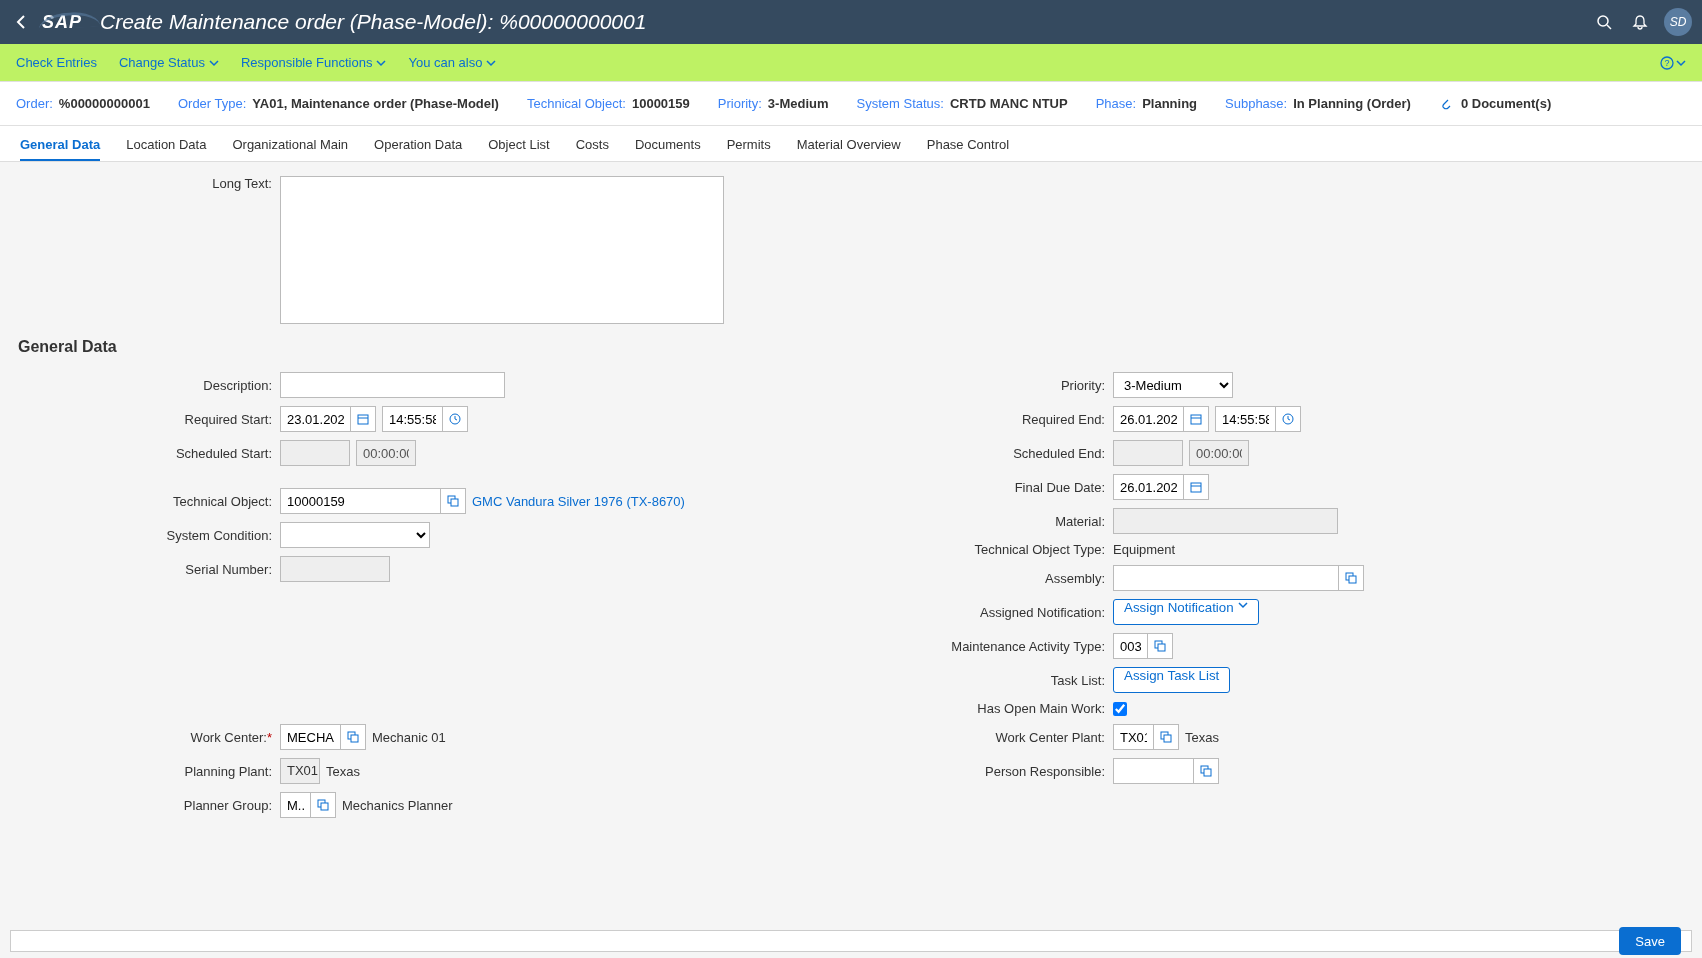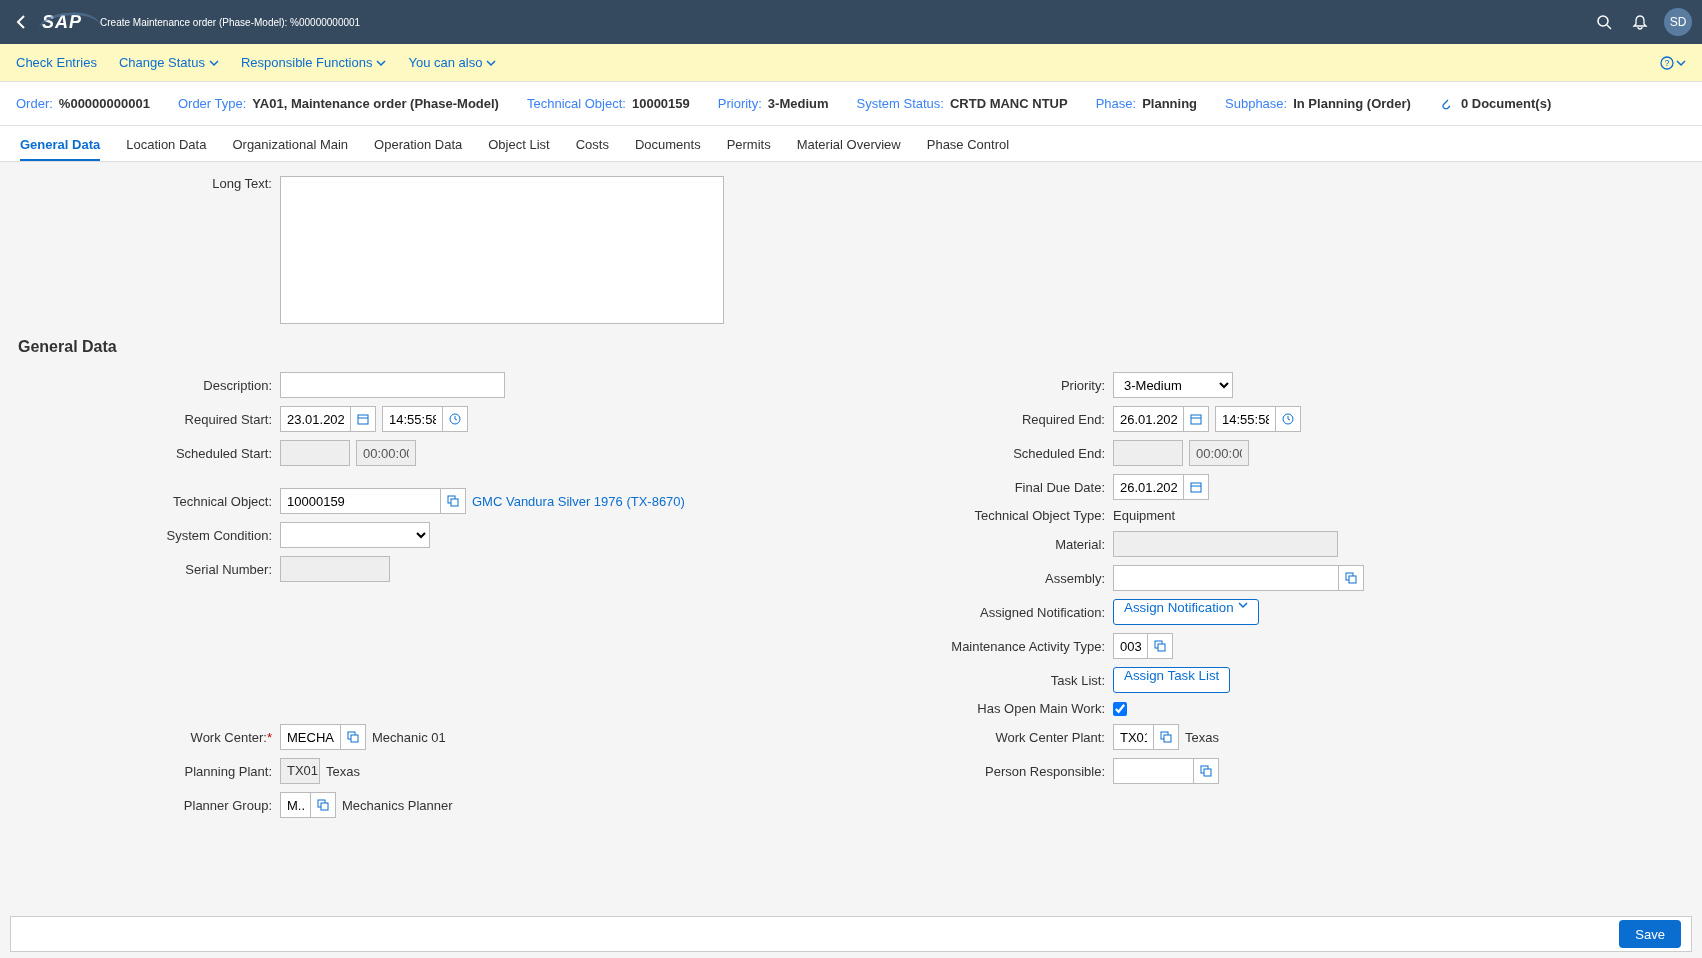"Create Maintenance order (Phase-Model):" .header .title { font-size: 10px -> 21px; font-style: none -> italic }
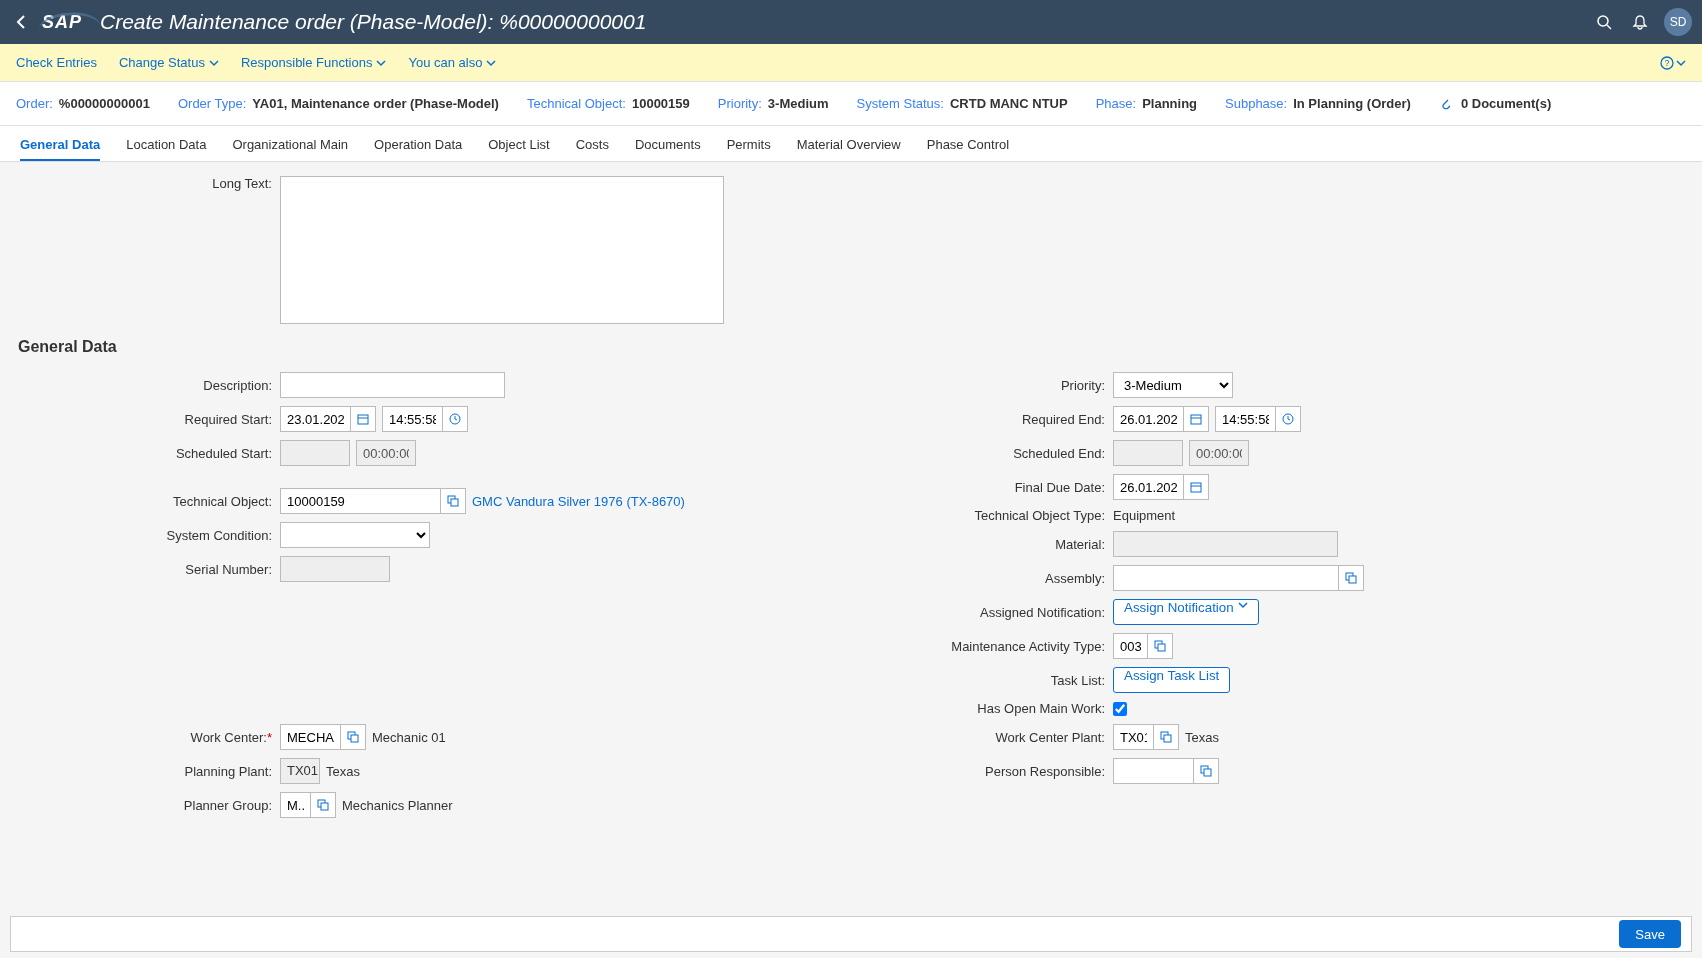"SD" .header .avatar { font-style: none -> italic }
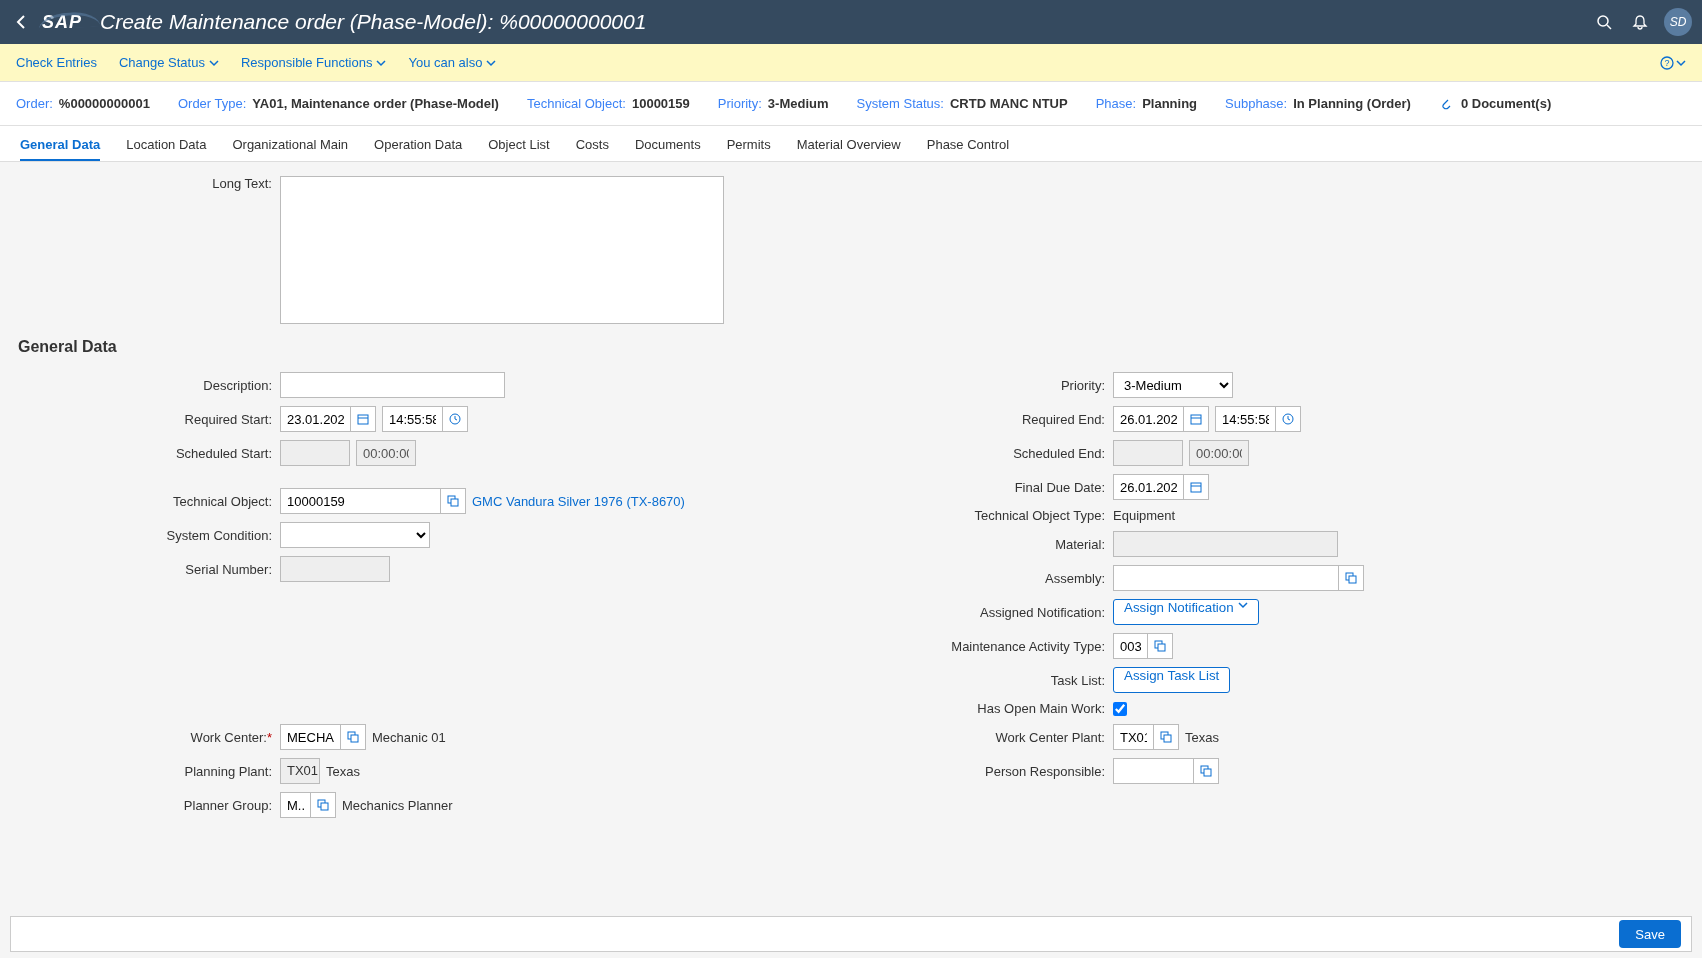"Check Entries" .actions { background: #fef9c3 -> #bef264 }
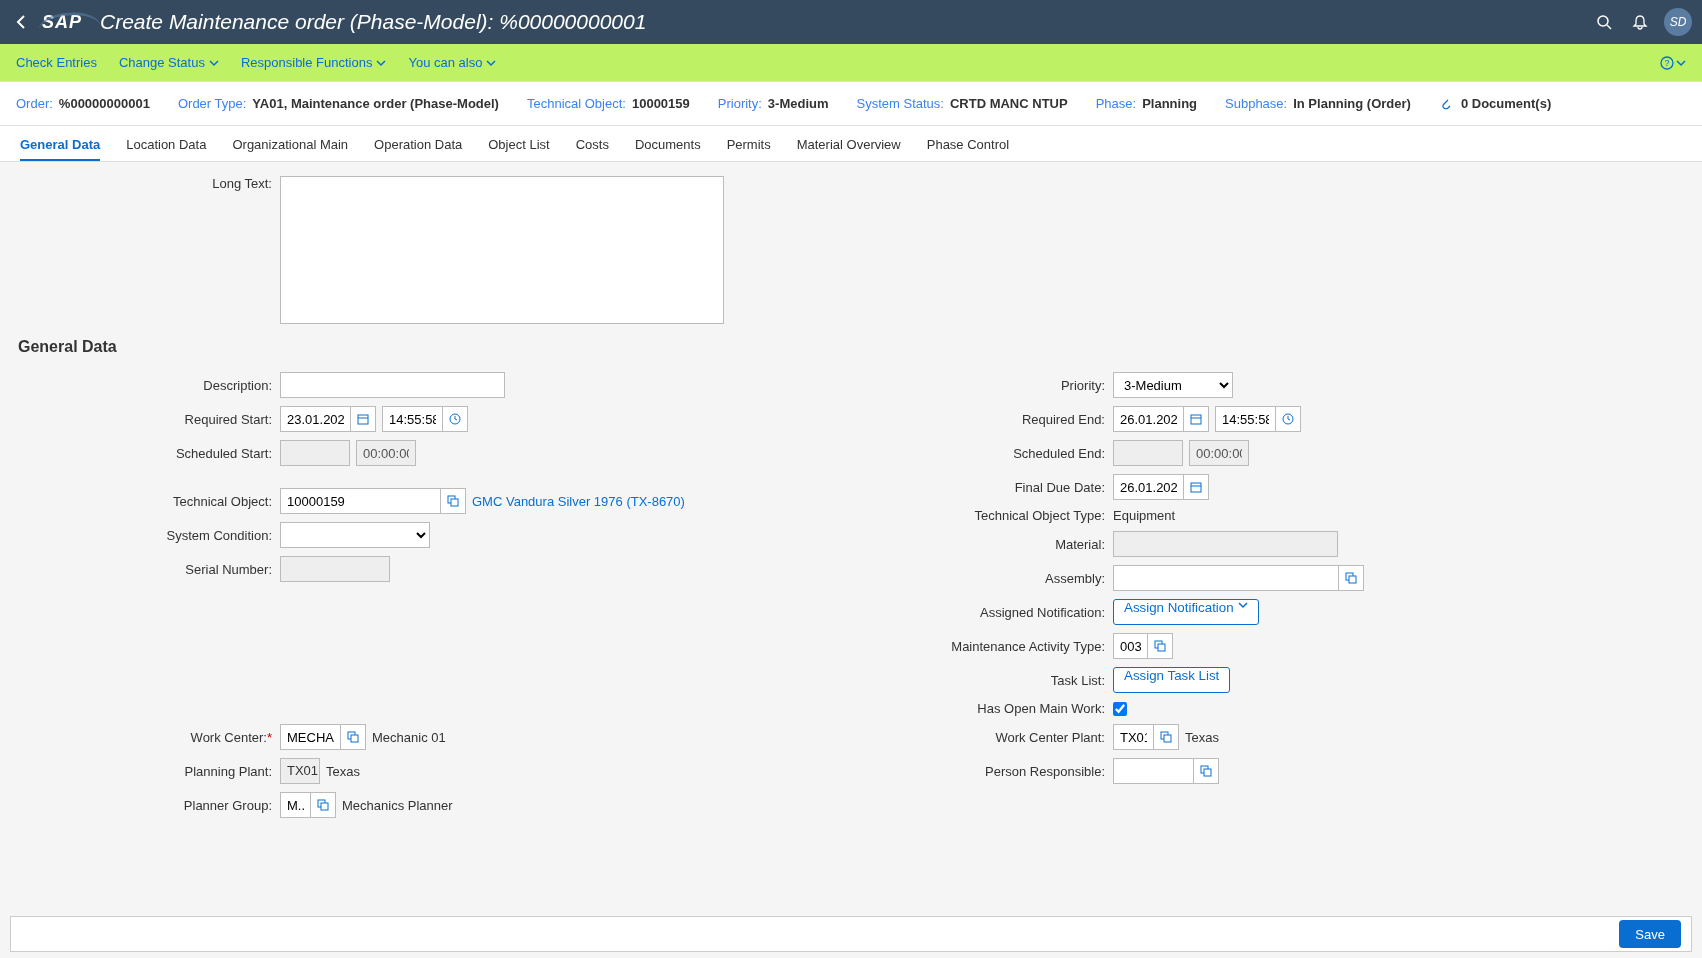"Technical Object Type:" div.row { order: before "Material:" -> after "Material:" }
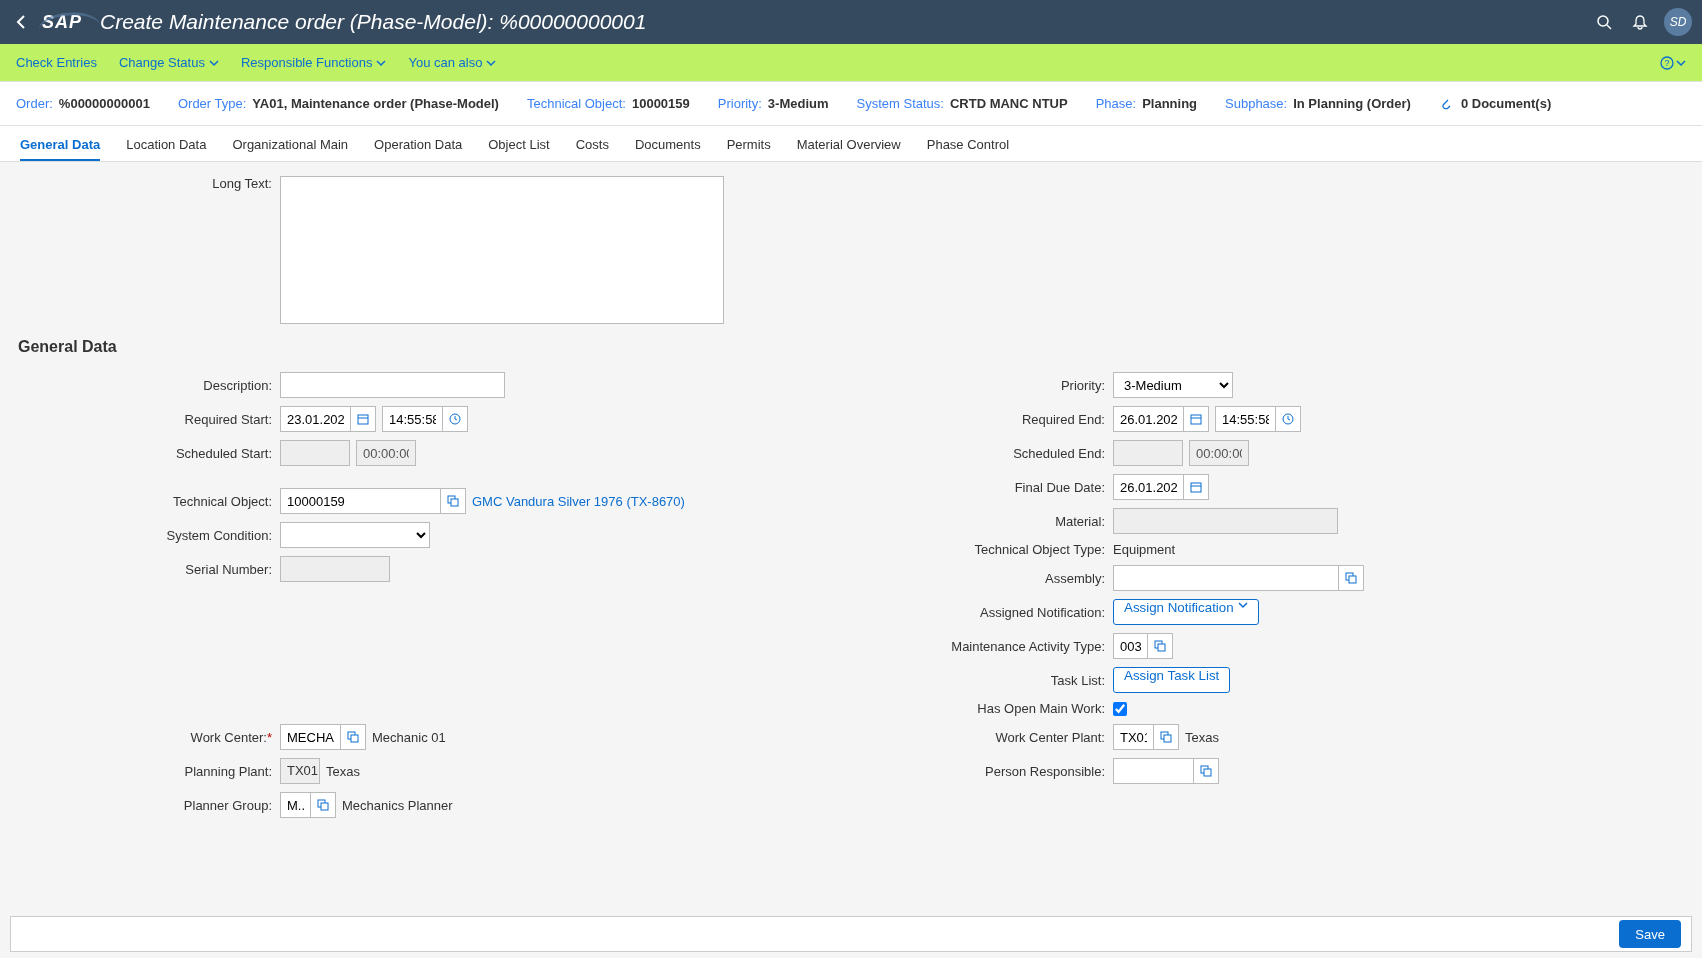"Save" .footer { height: 36px -> 22px }
